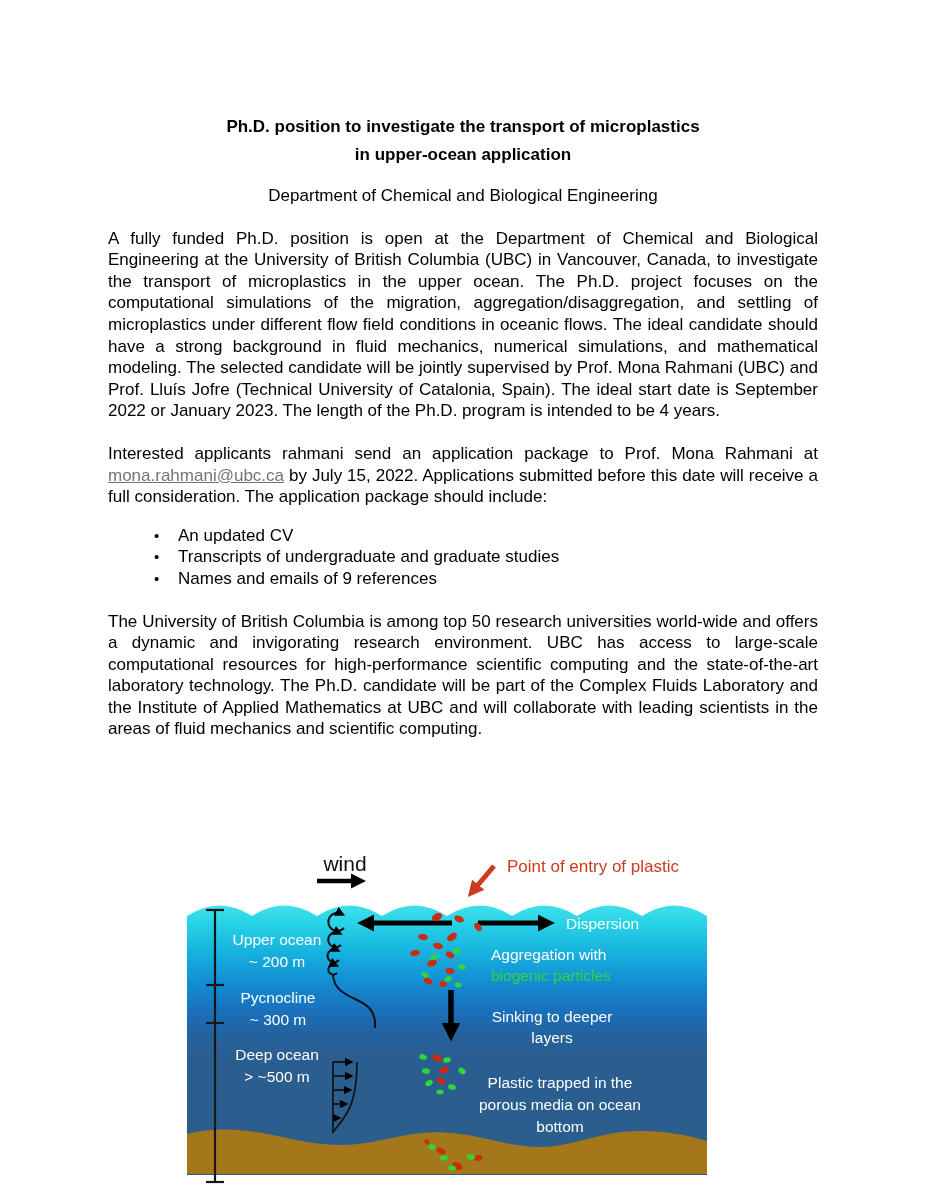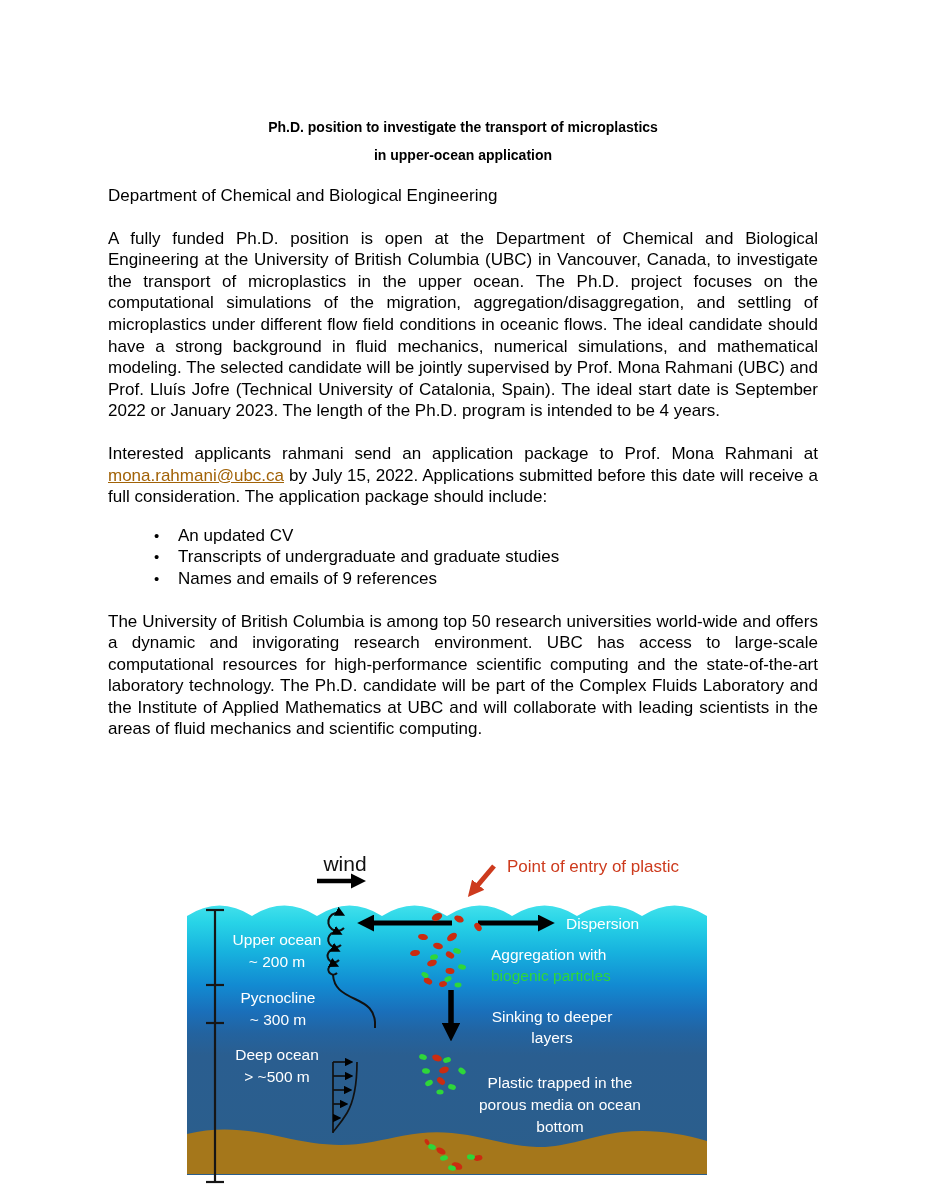"Ph.D. position to investigate the" .title { font-size: 14px -> 17px }
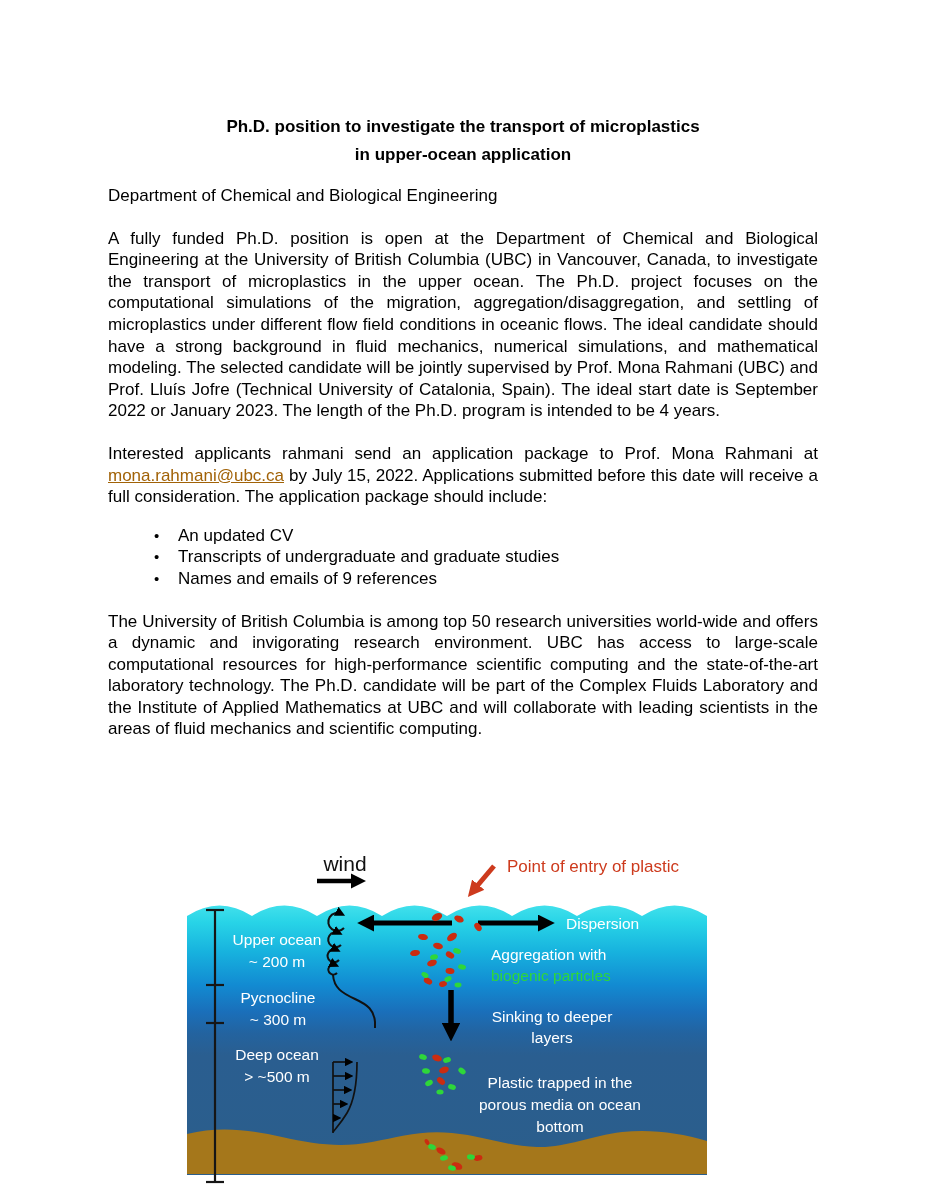"Department of Chemical and Biological" .affil { text-align: left -> center }
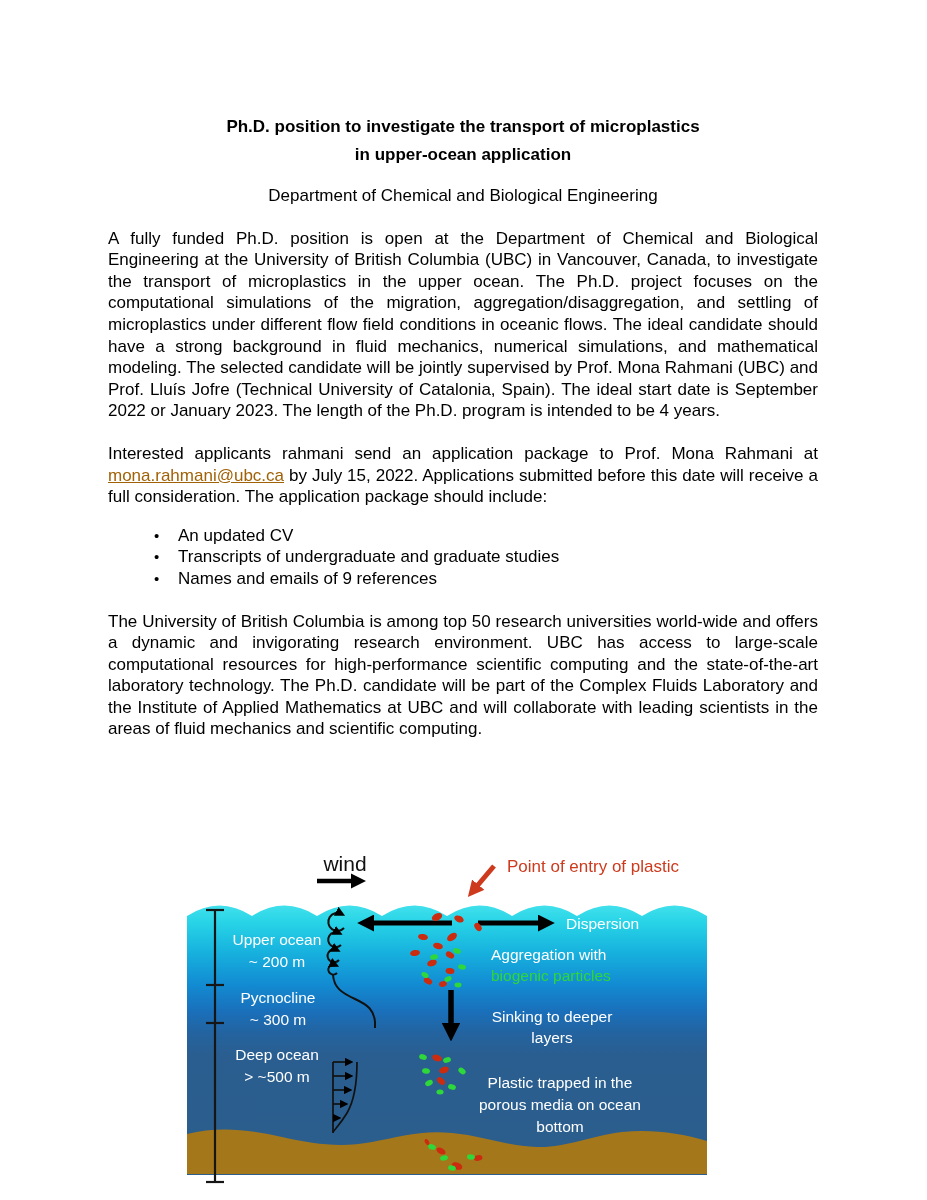"mona.rahmani@ubc.ca" .email { color: #a16207 -> #737373 }
